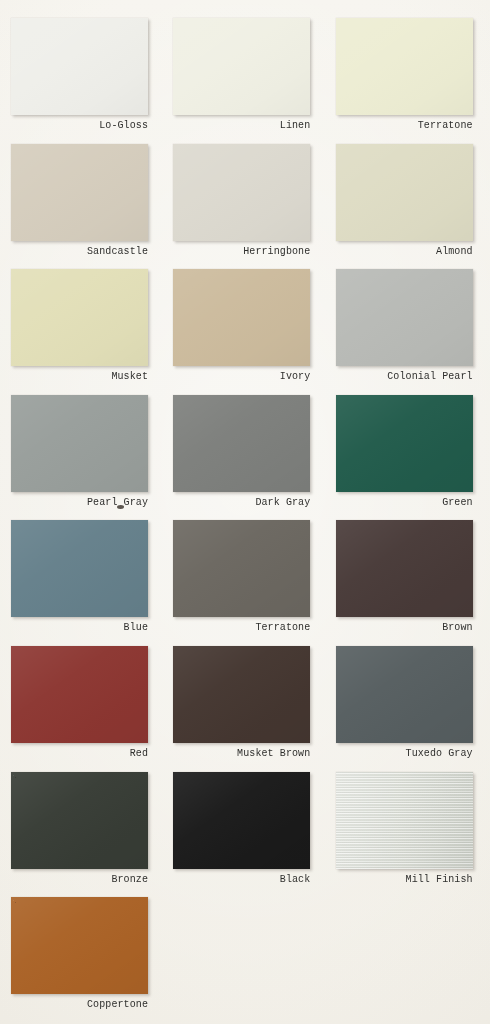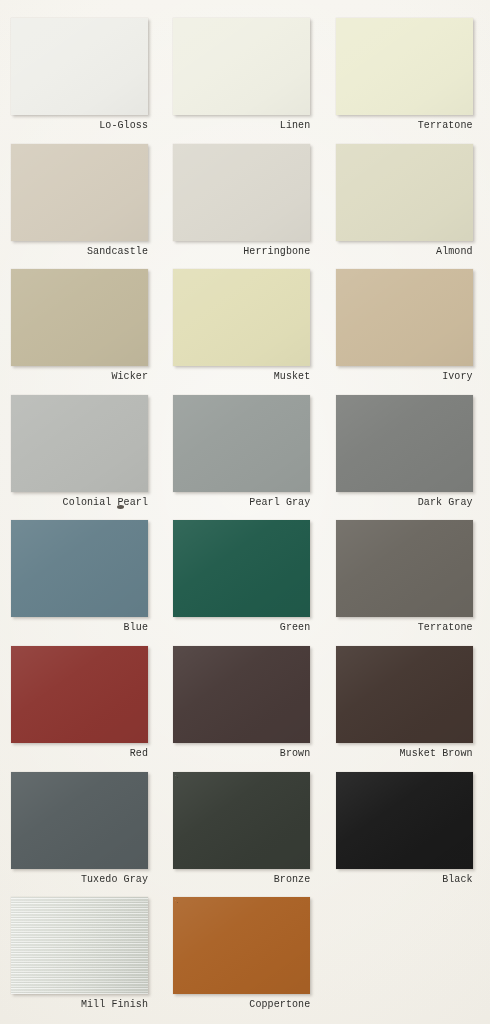"Wicker" div.swatch-cell { html: <div> <div></div> <div>Wicker</div> </div> -> none }
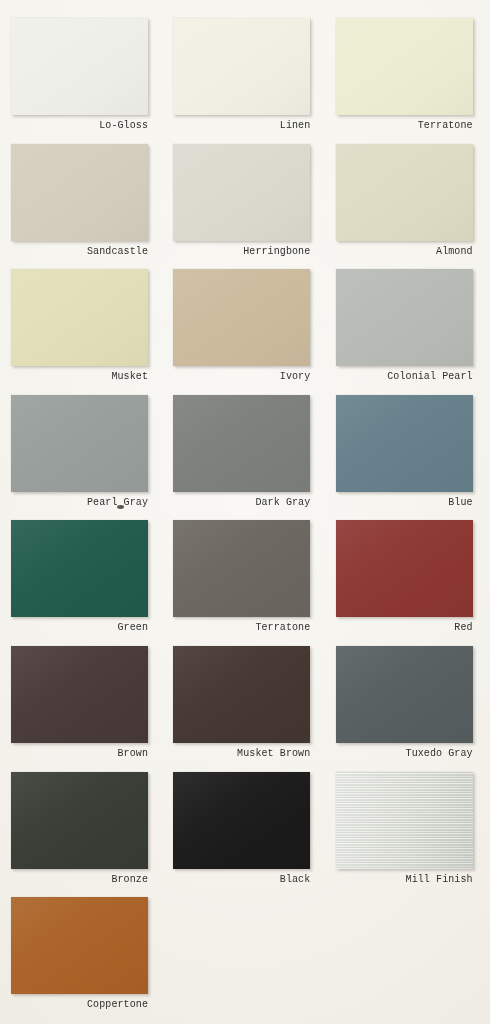"Blue" div.swatch-cell { order: before "Green" -> after "Green" }
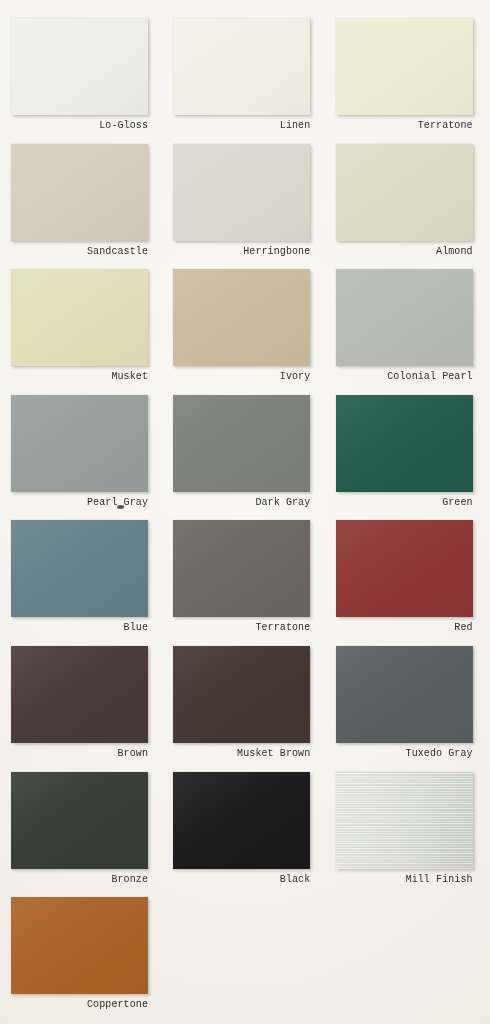"Red" div.swatch-cell { order: before "Brown" -> after "Brown" }
